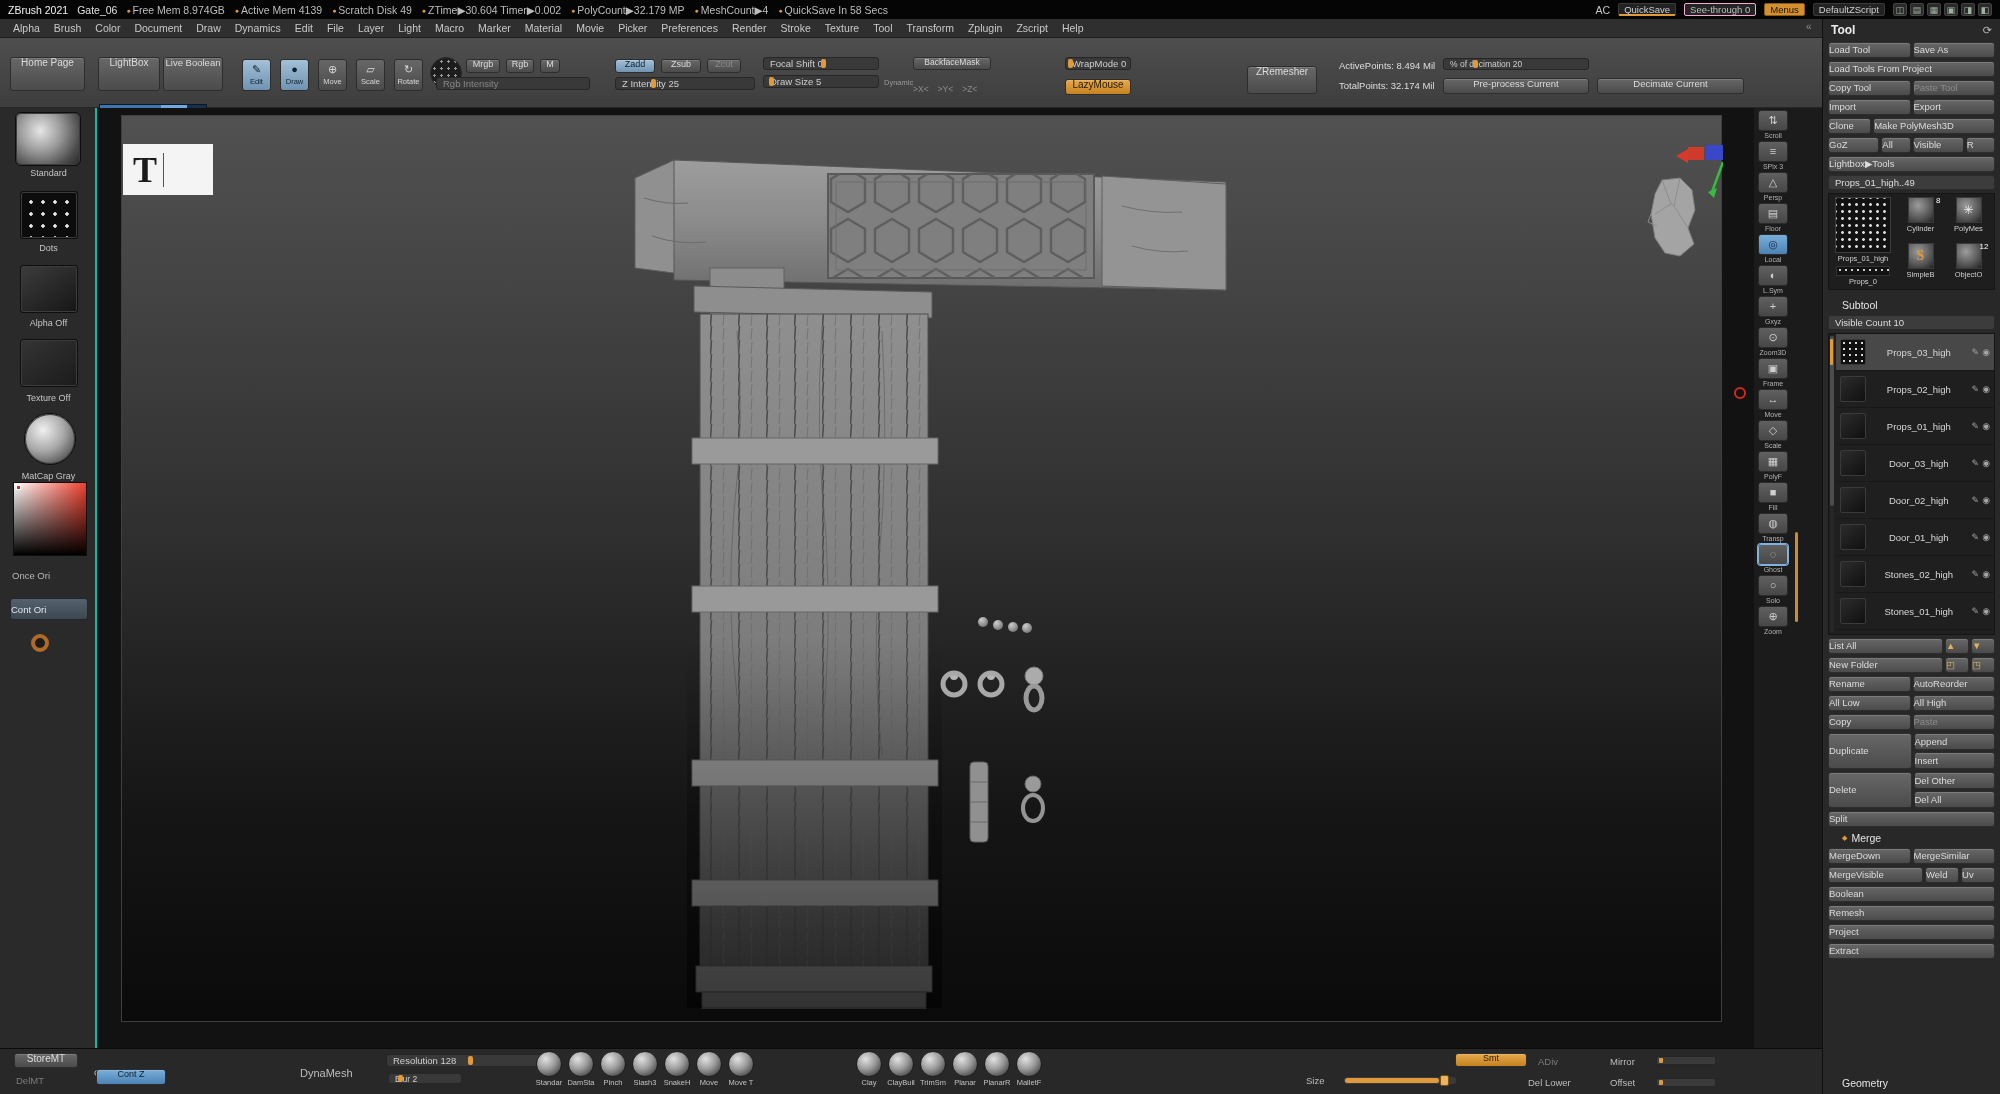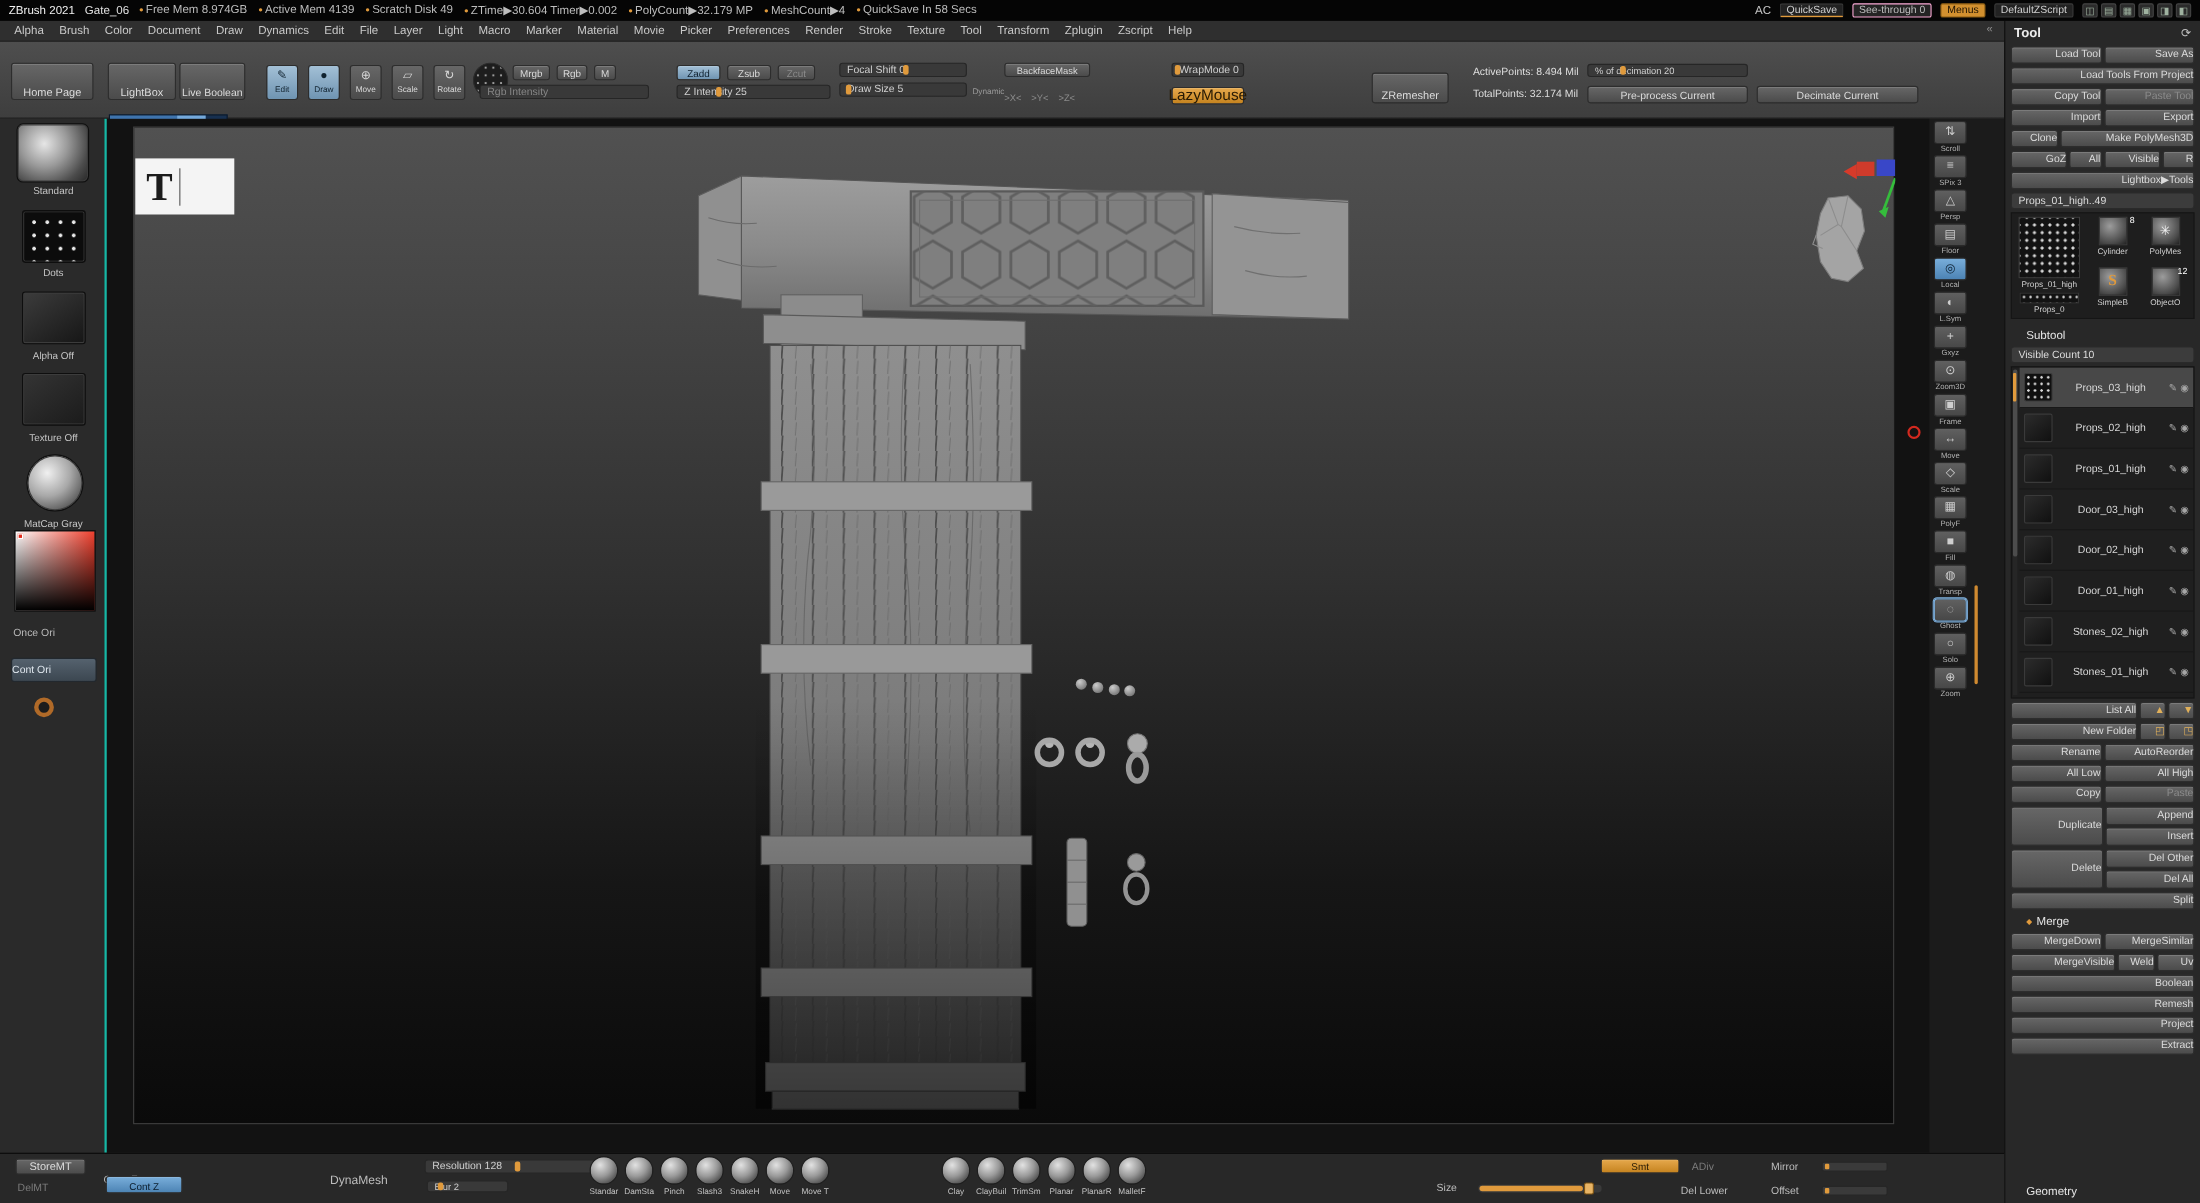"Load Tool" .btn { justify-content: flex-end -> flex-start }
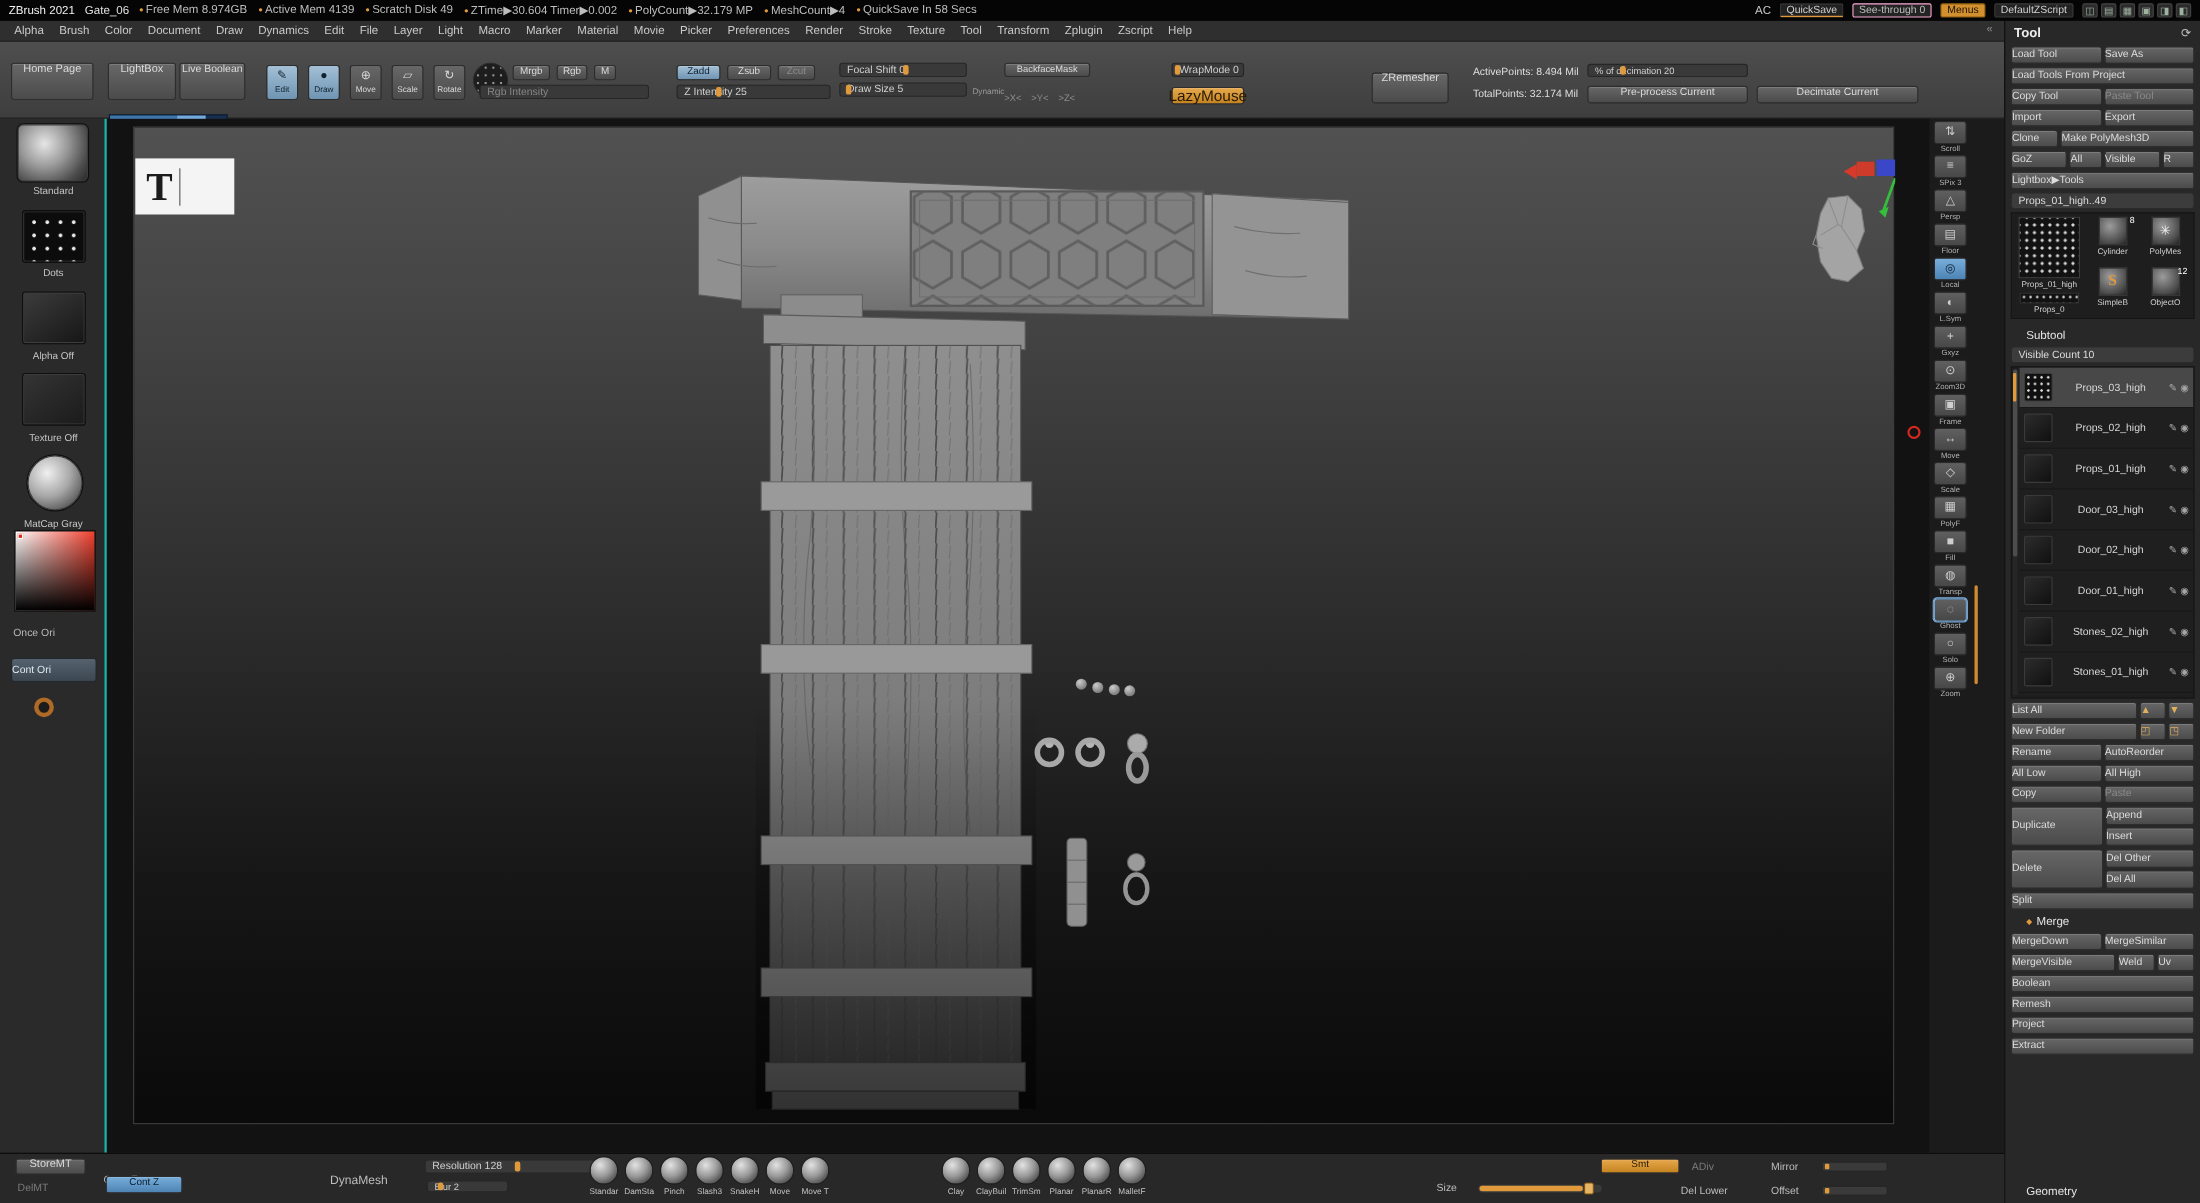"LazyMouse" div.btn { font-size: 14px -> 10px }
